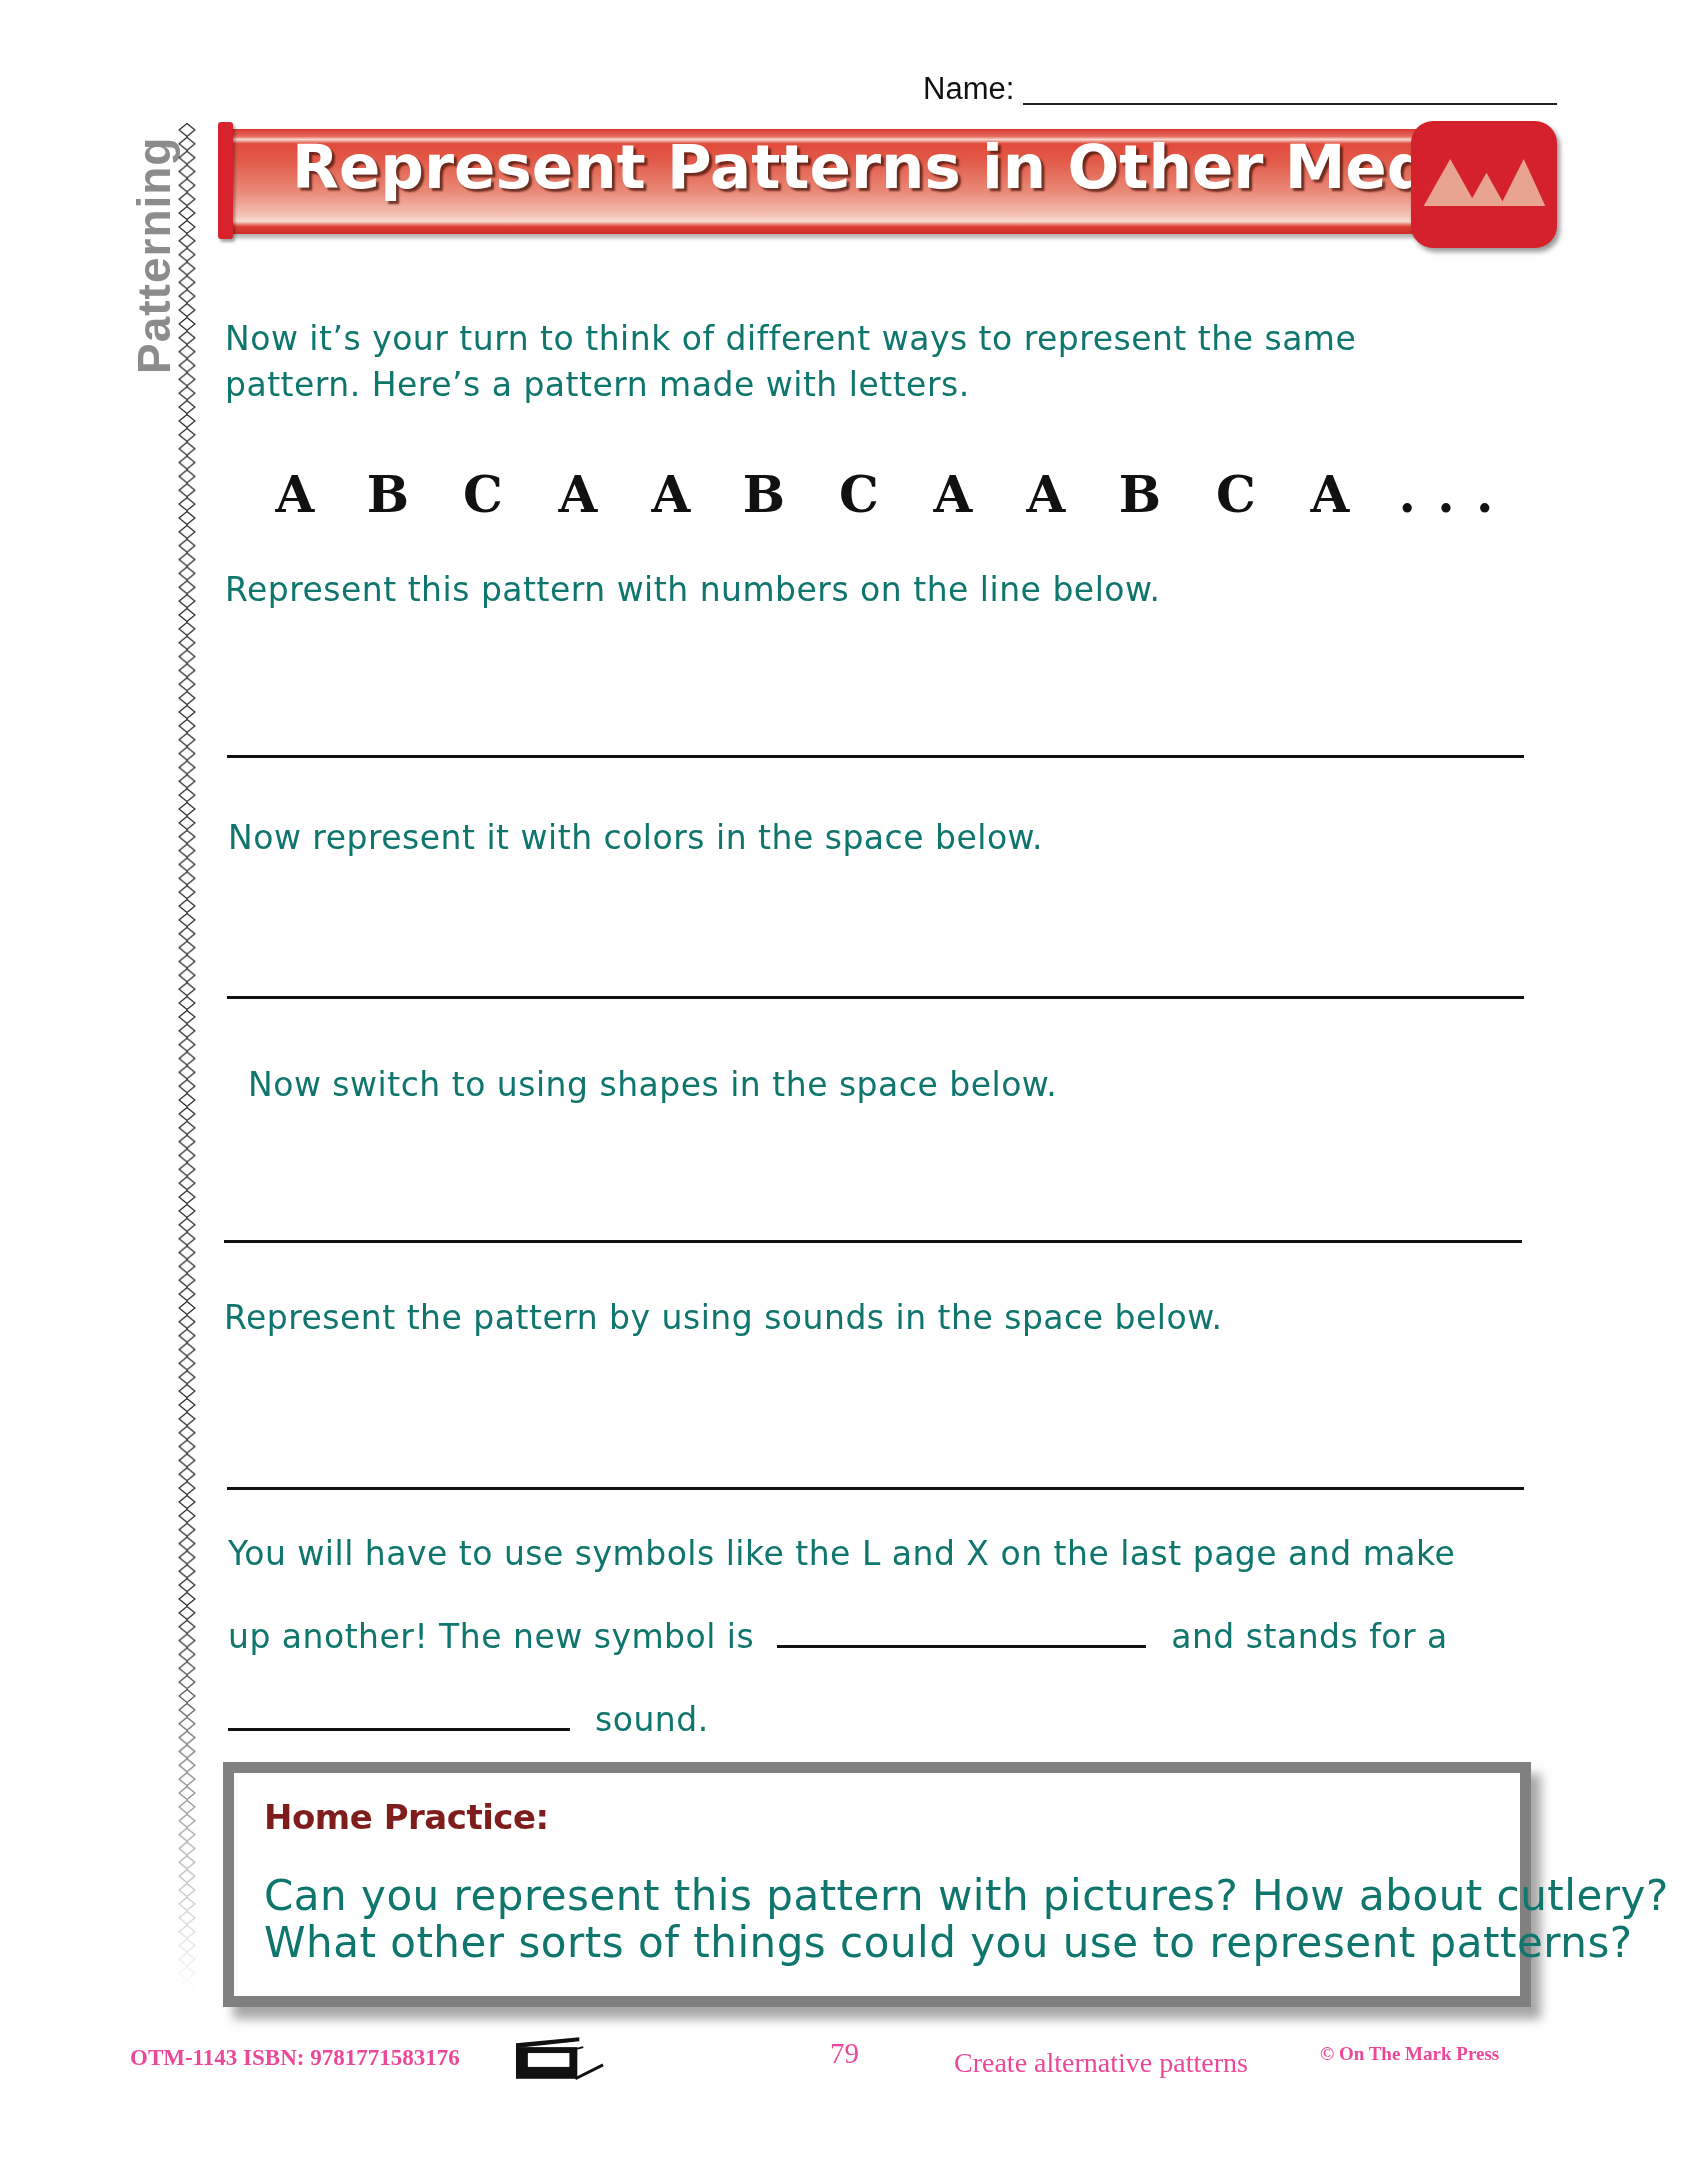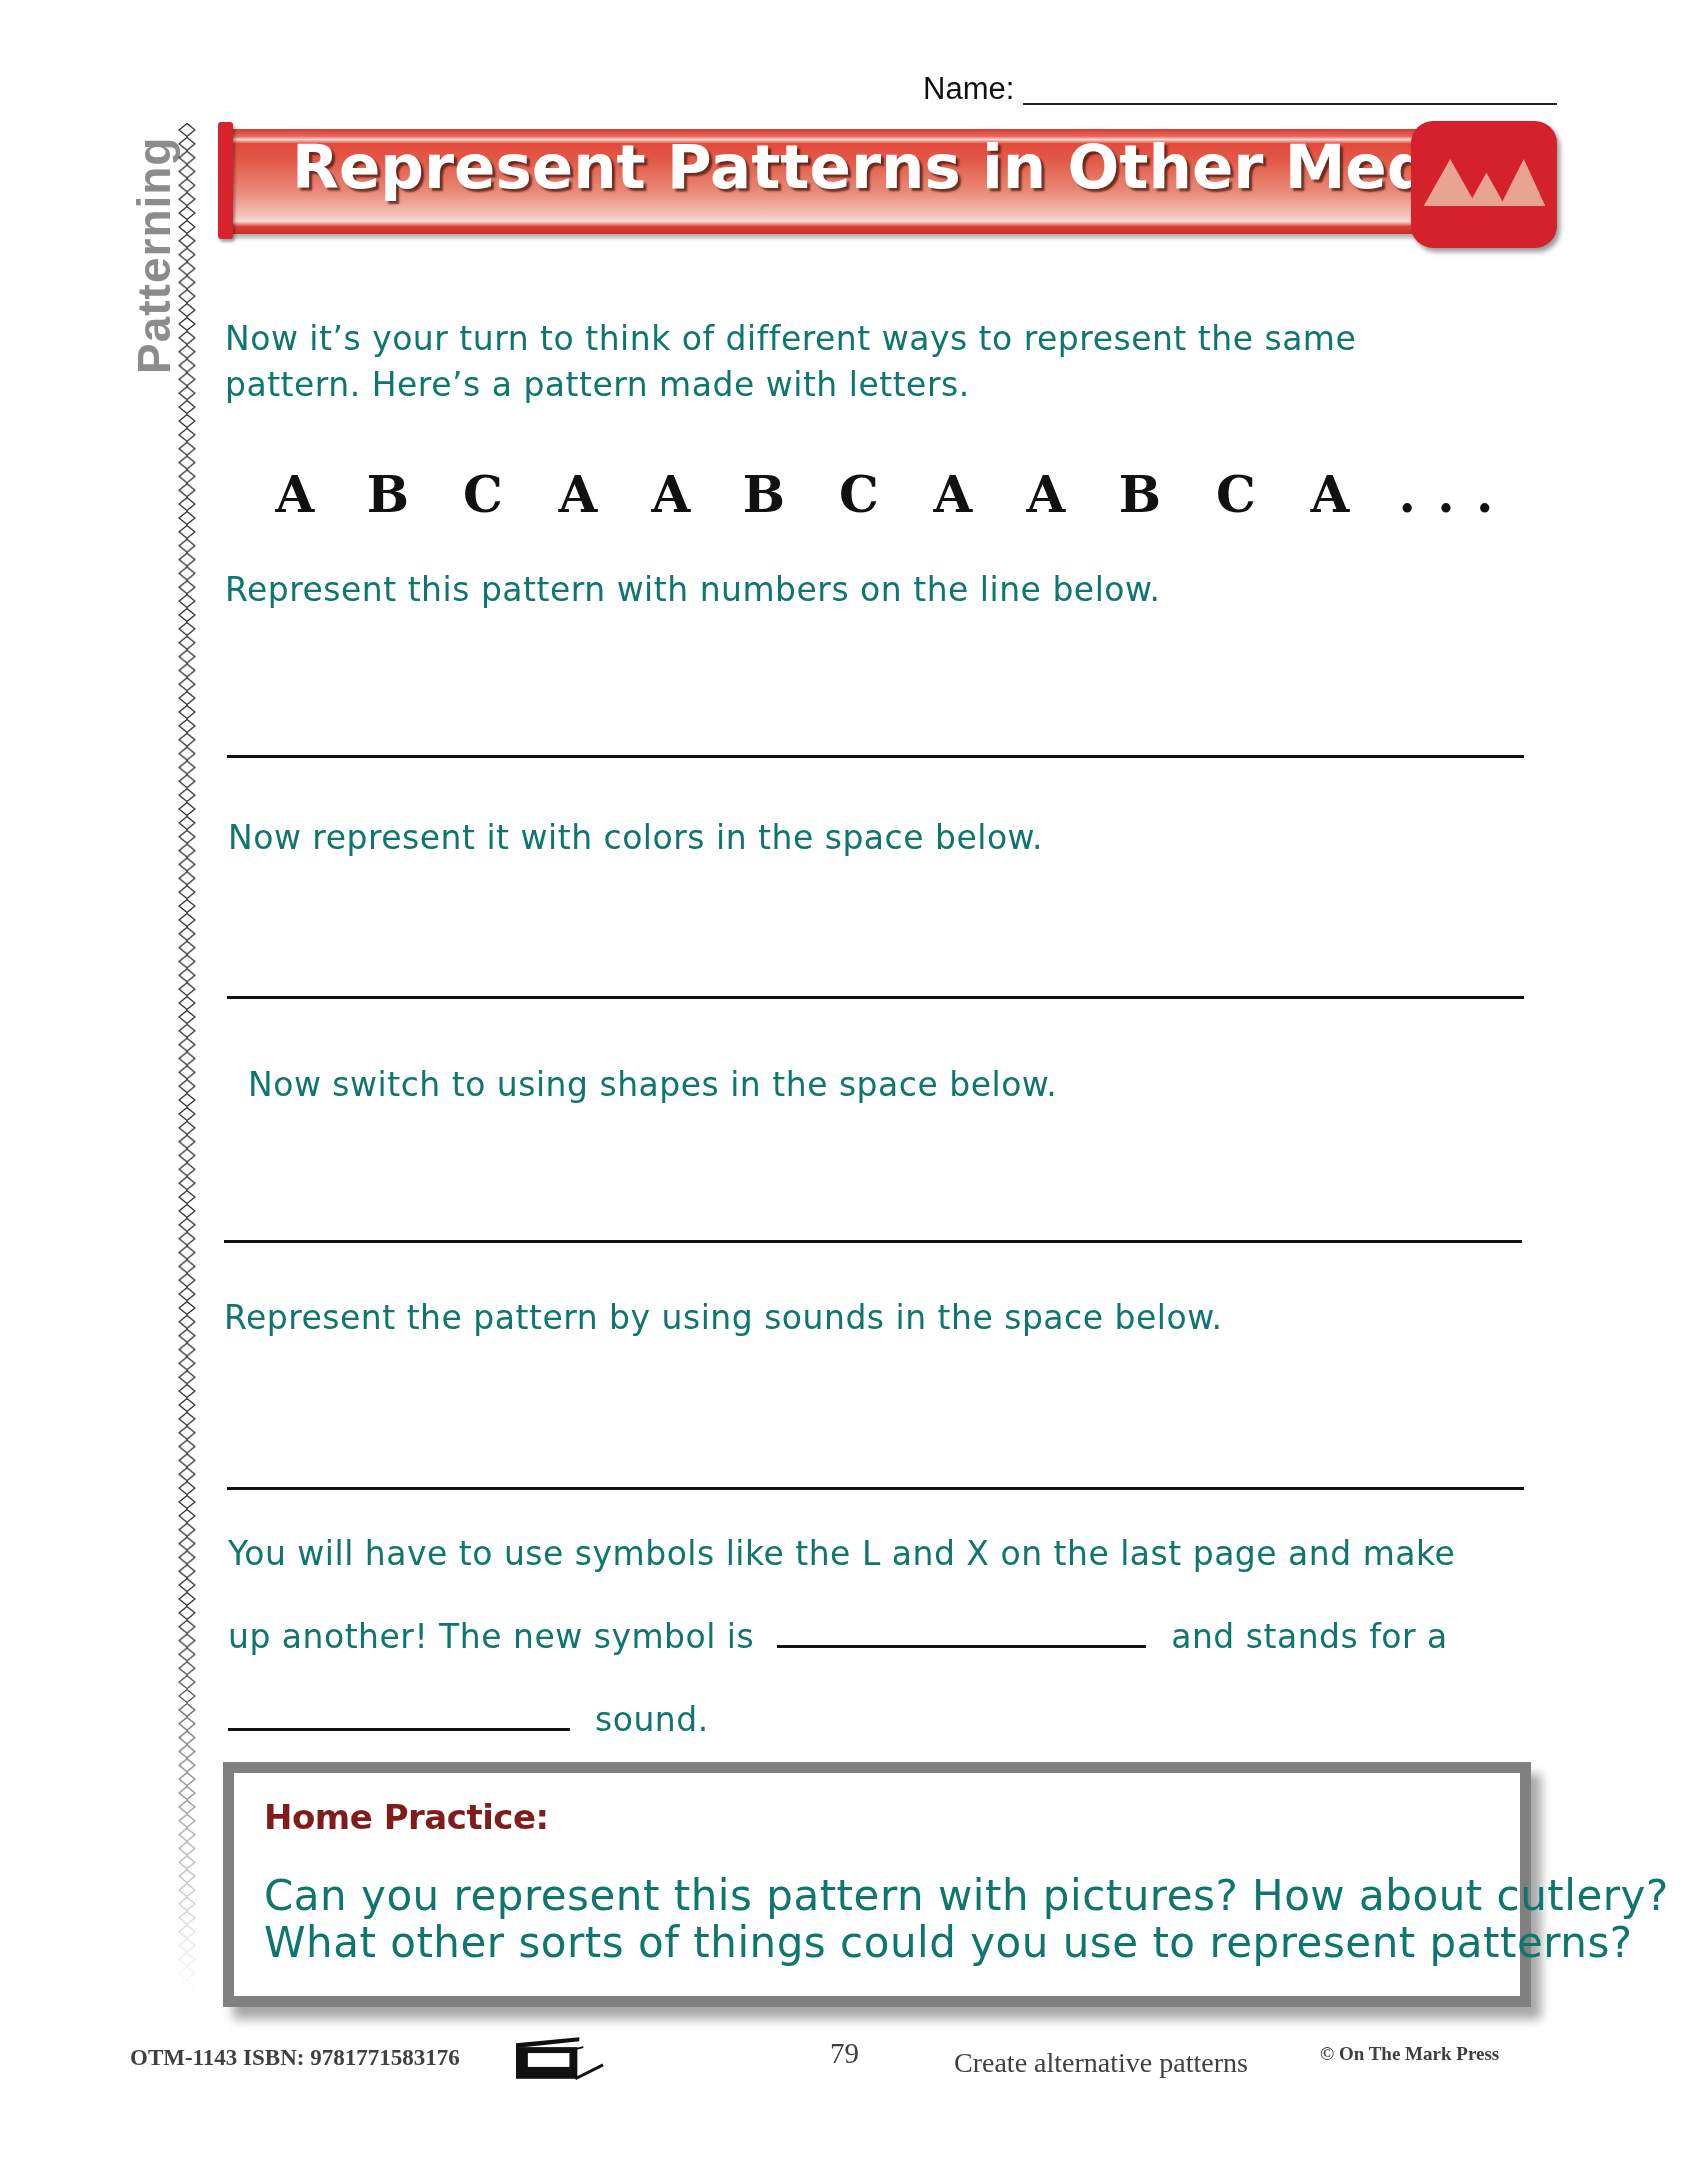"OTM-1143 ISBN: 9781771583176" .footer { color: #404040 -> #ec4899 }
